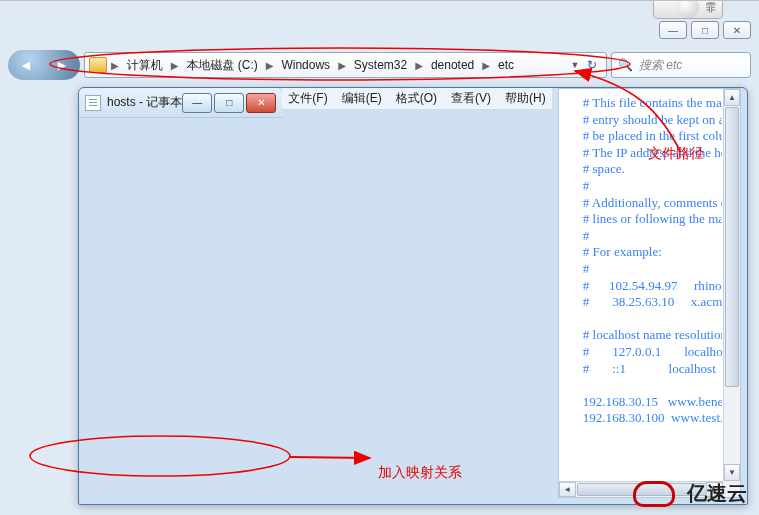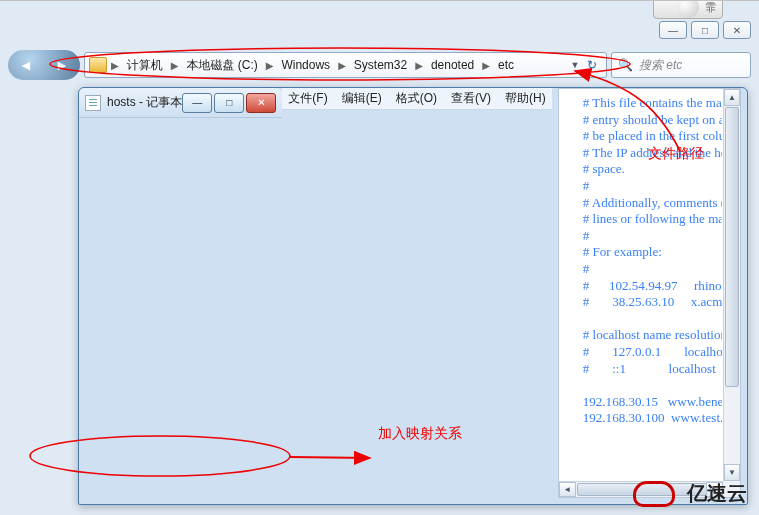"加入映射关系" div.anno-label { top: 424px -> 463px }
